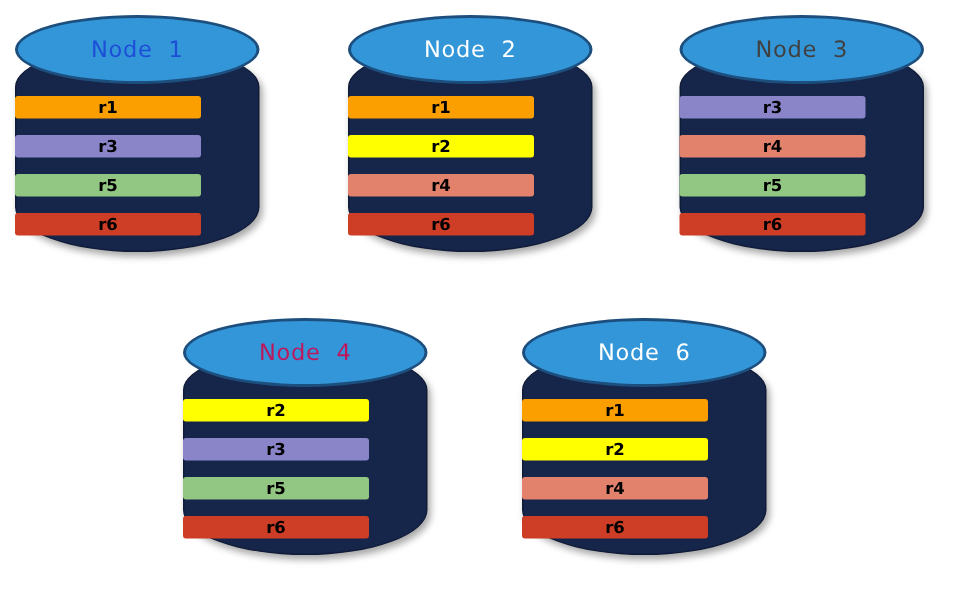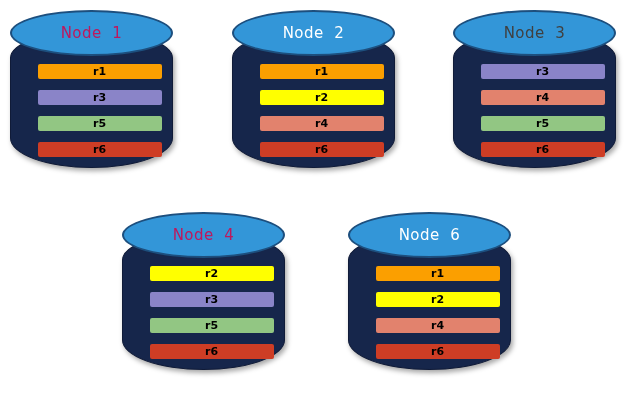"Node 1" div.node-title { color: #be185d -> #1d4ed8 }
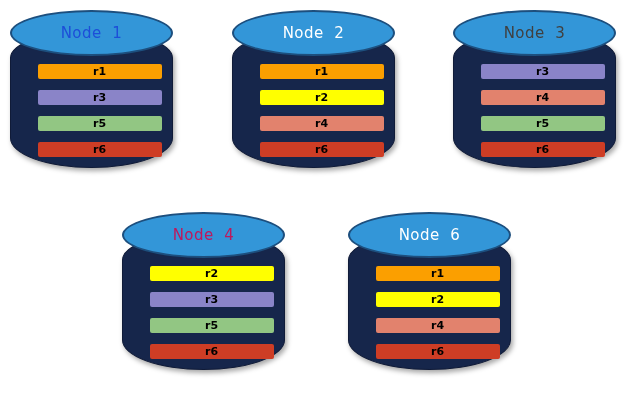"r1" .replica-list { align-items: center -> none }
